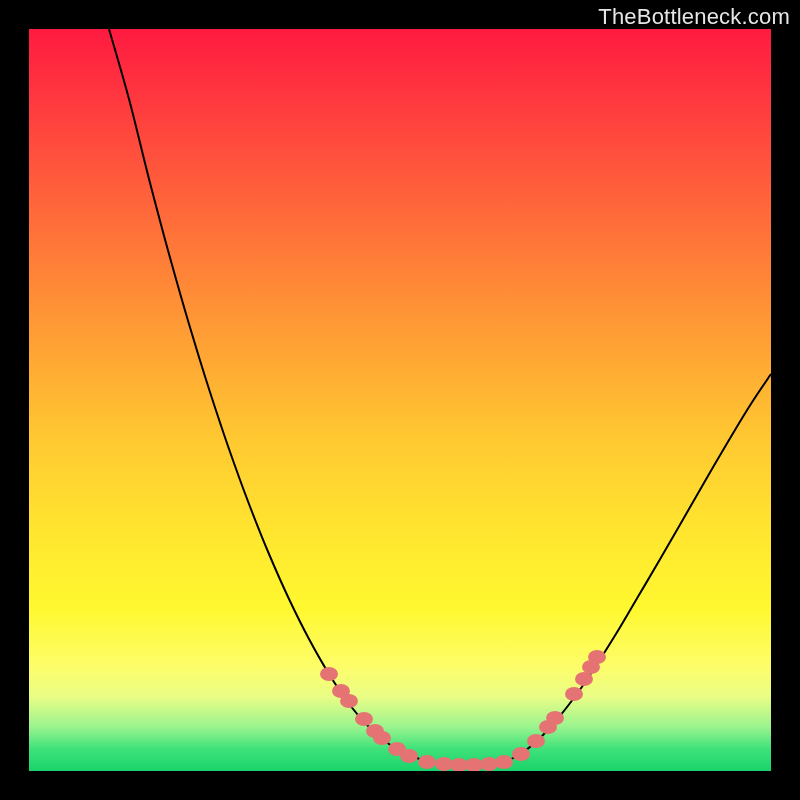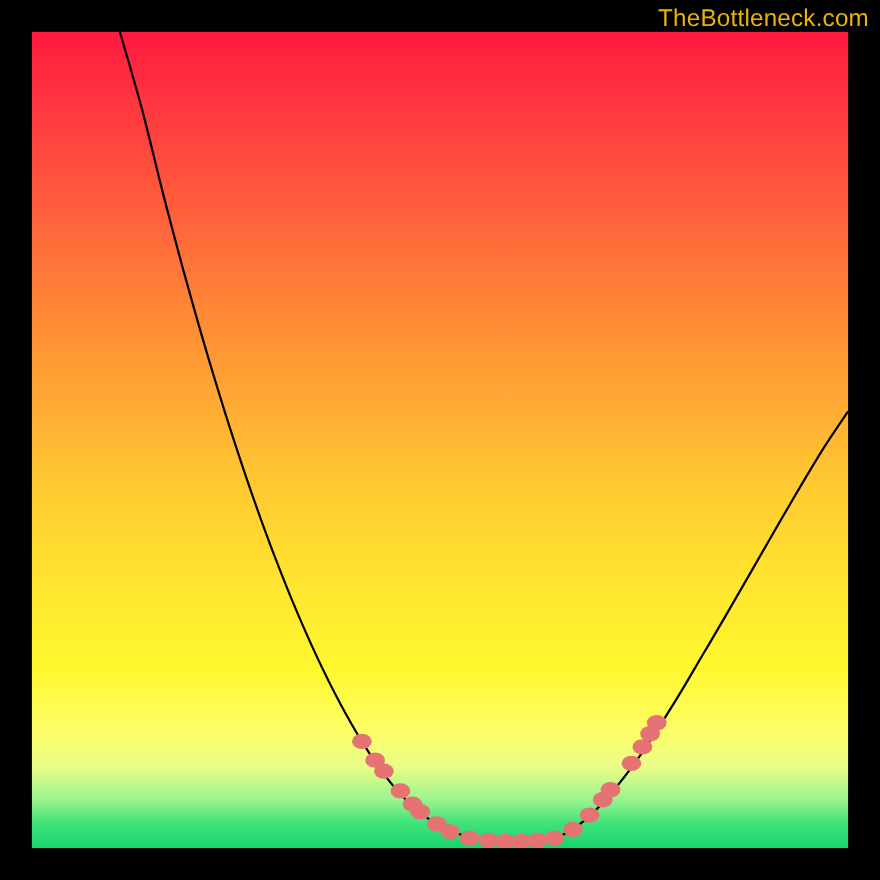"TheBottleneck.com" .watermark { color: #eab308 -> #e5e5e5 }
